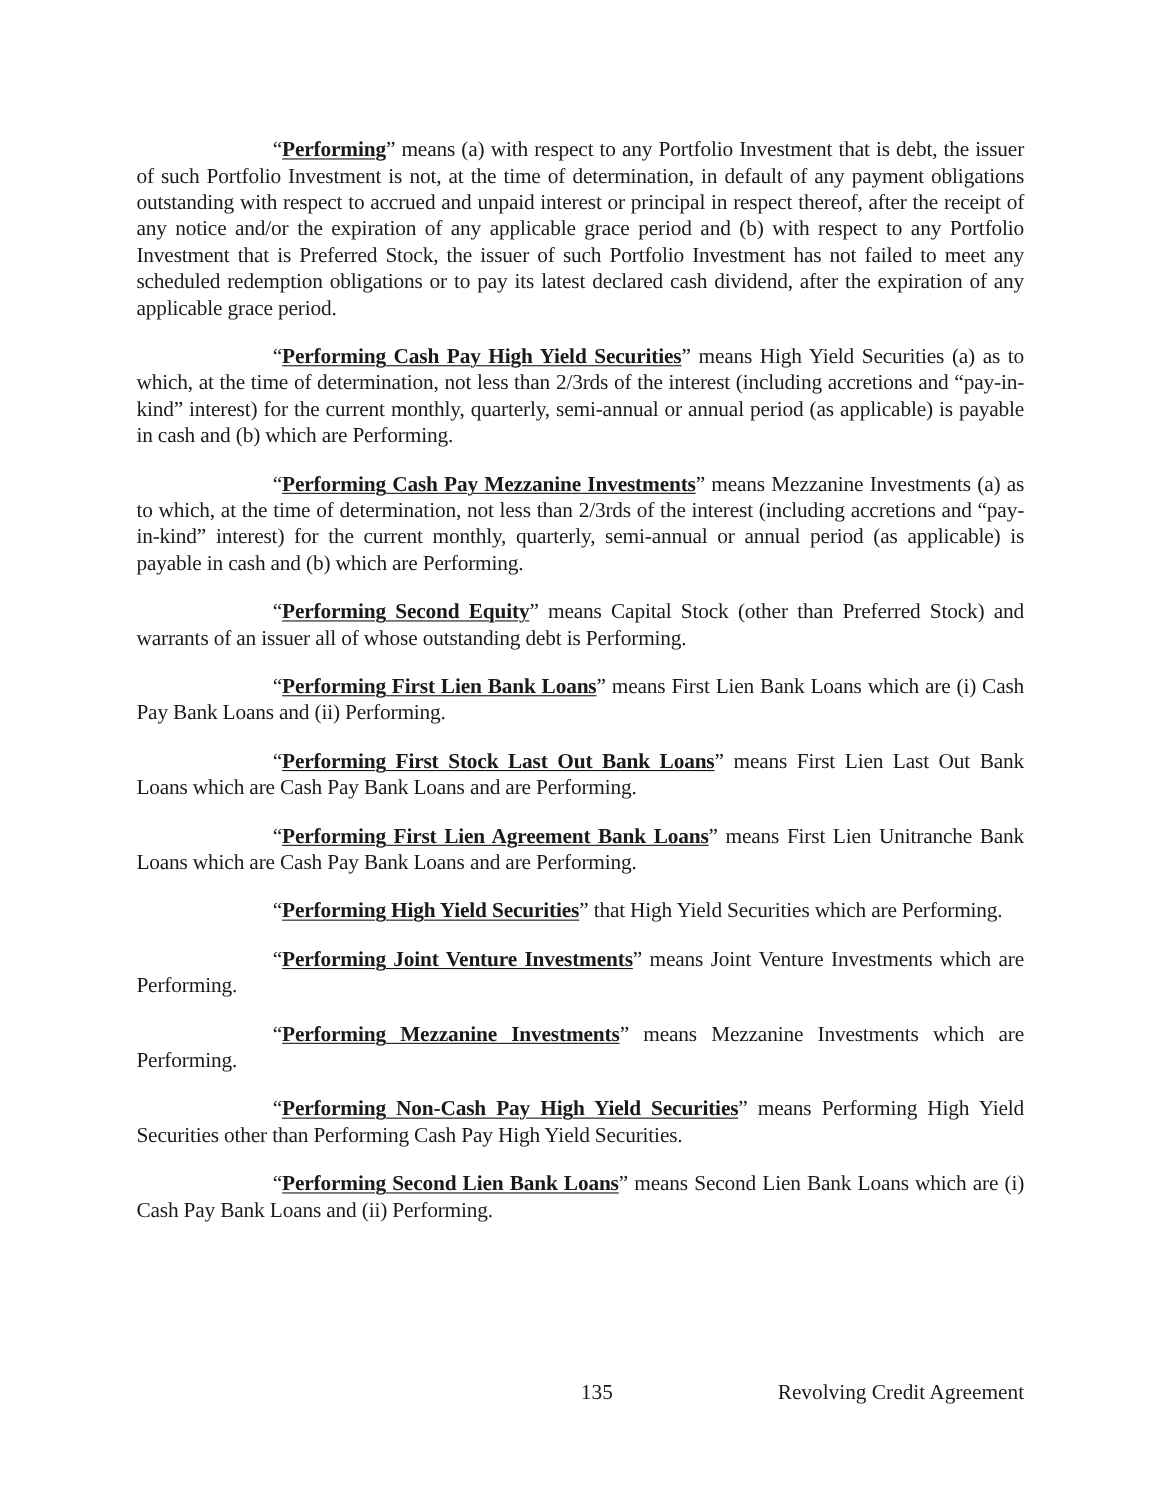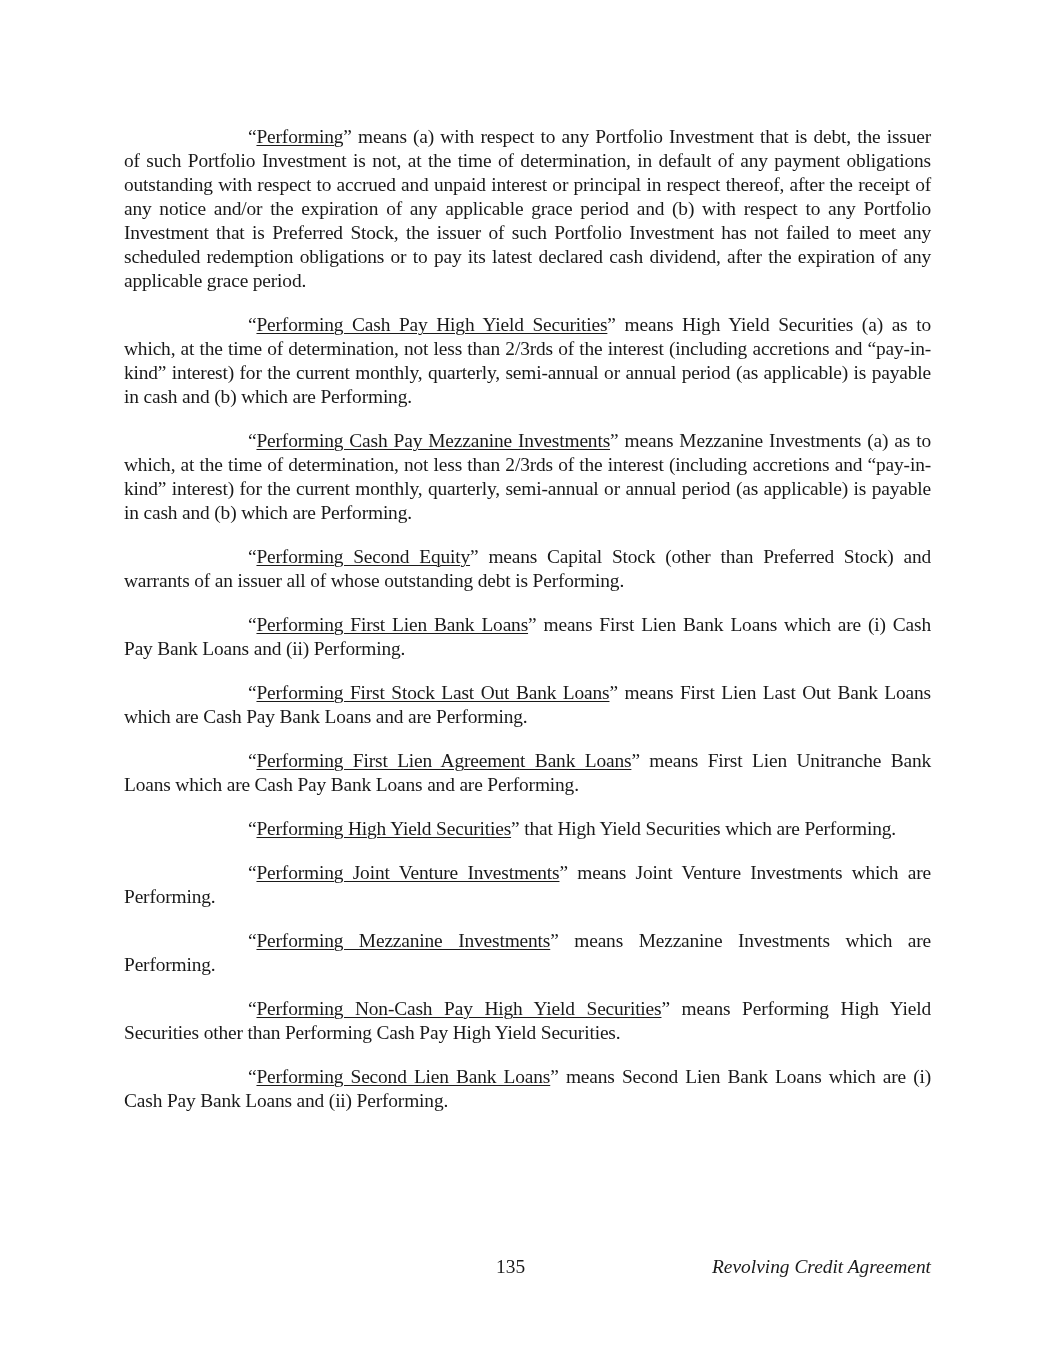"Performing" .term { font-weight: none -> bold }
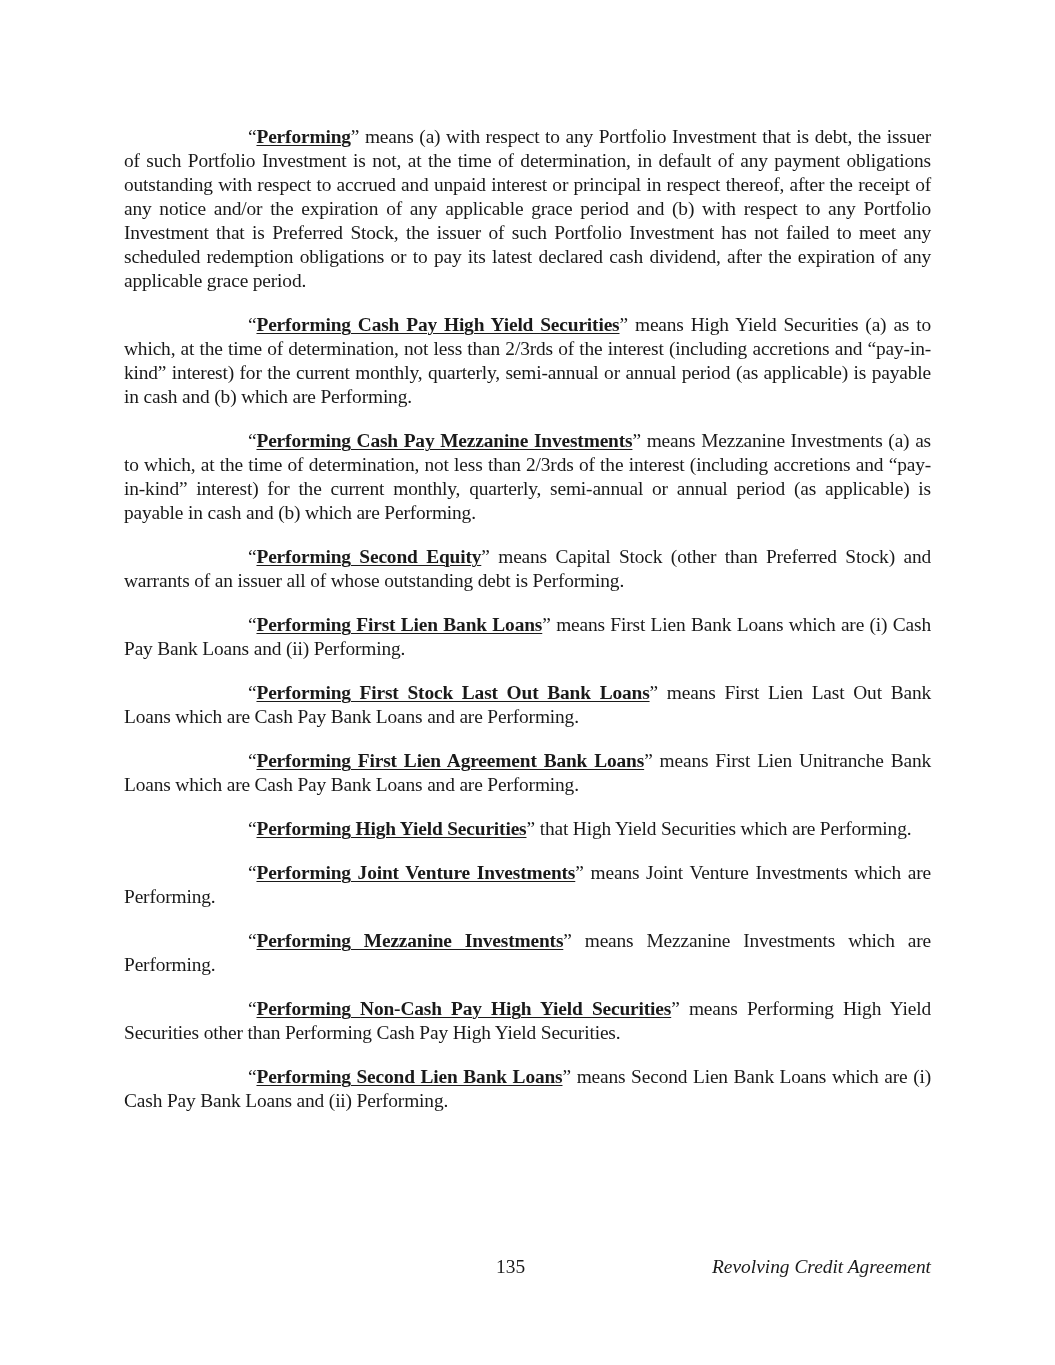"135" .page-number { left: 372px -> 404px }
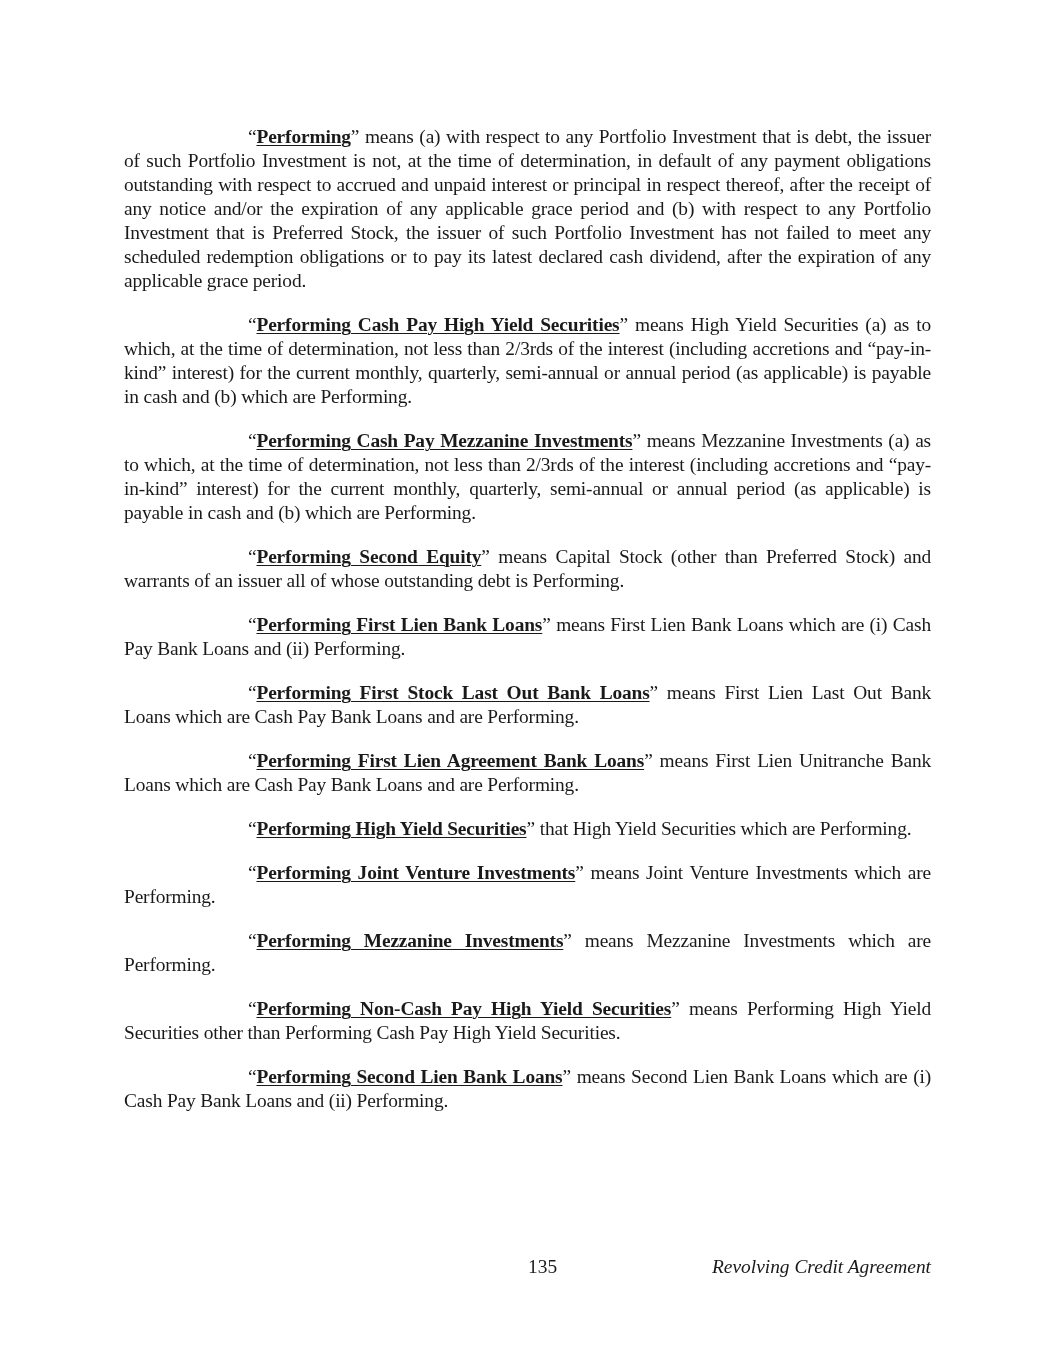"Revolving Credit Agreement" .doc-title { font-style: italic -> none }
